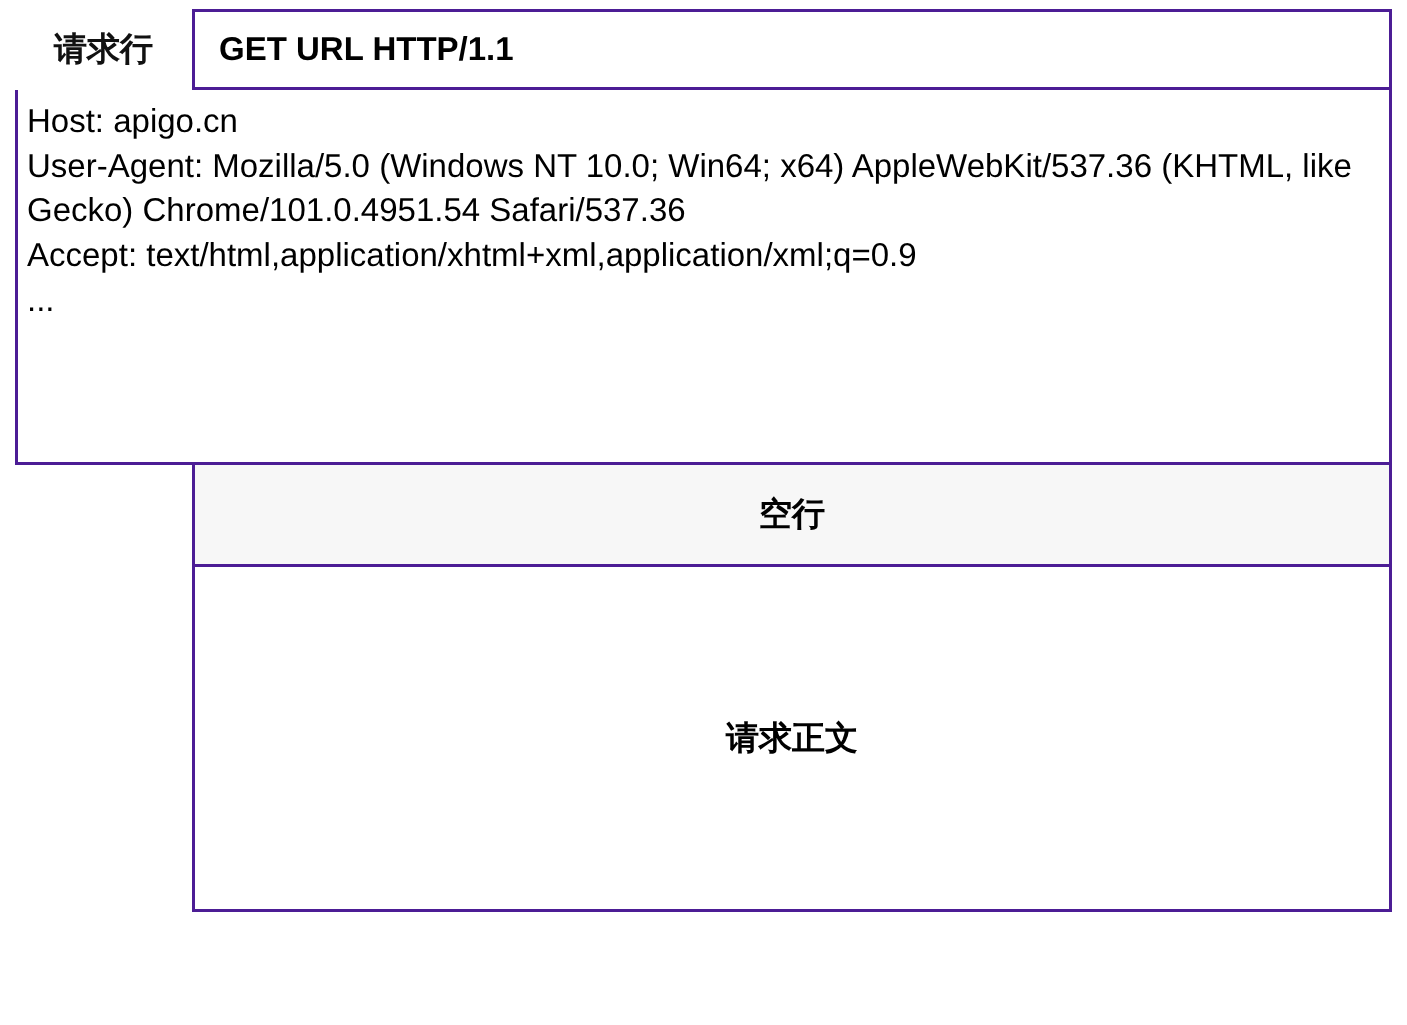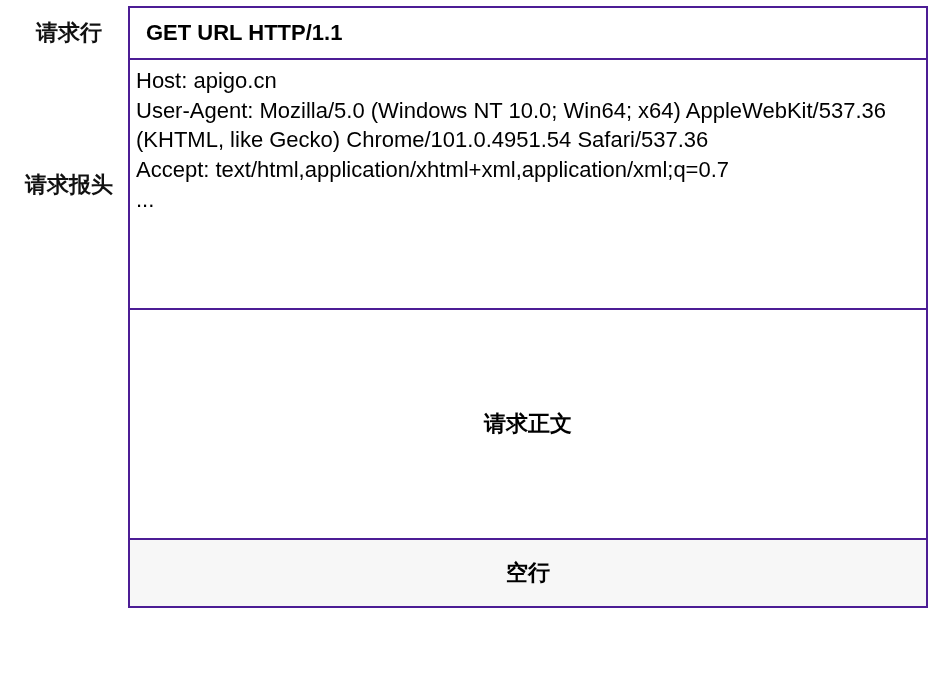"Host: apigo.cn" div.box { text: 0.7 -> 0.9 }
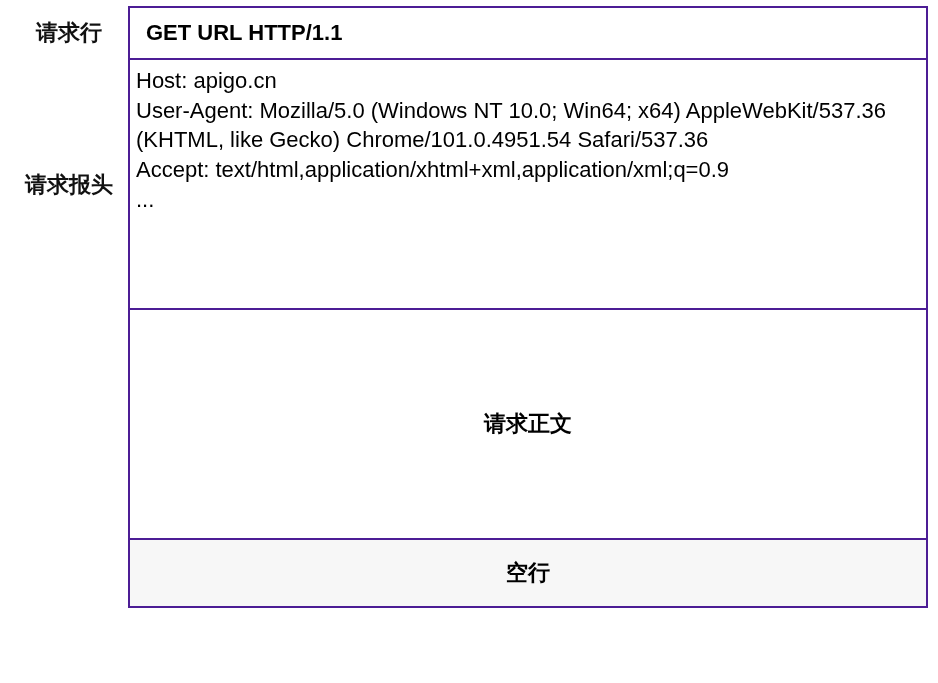"请求报头" div.label { html: <div>请求报头</div> -> none }
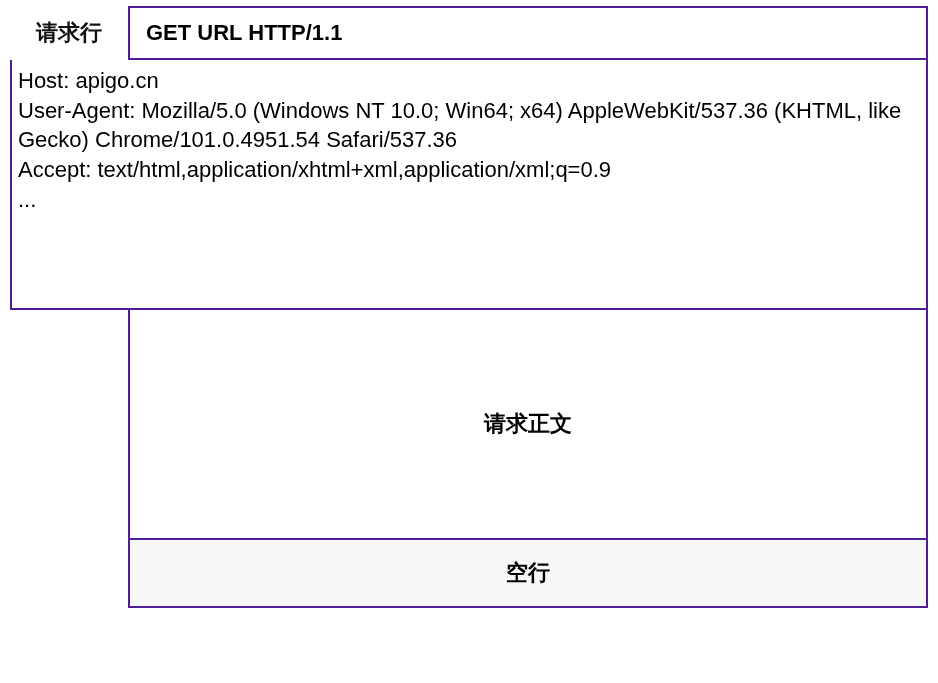"请求正文" div.row { order: before "空行" -> after "空行" }
